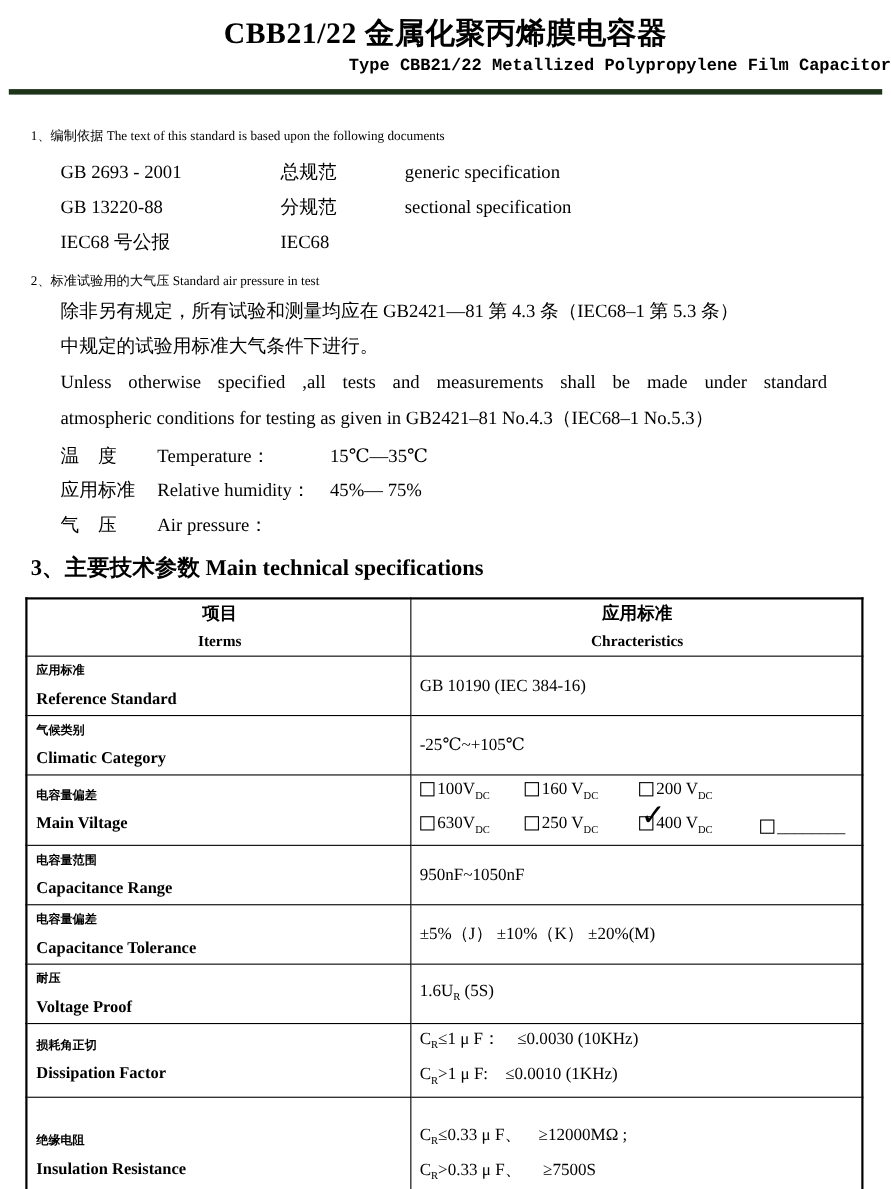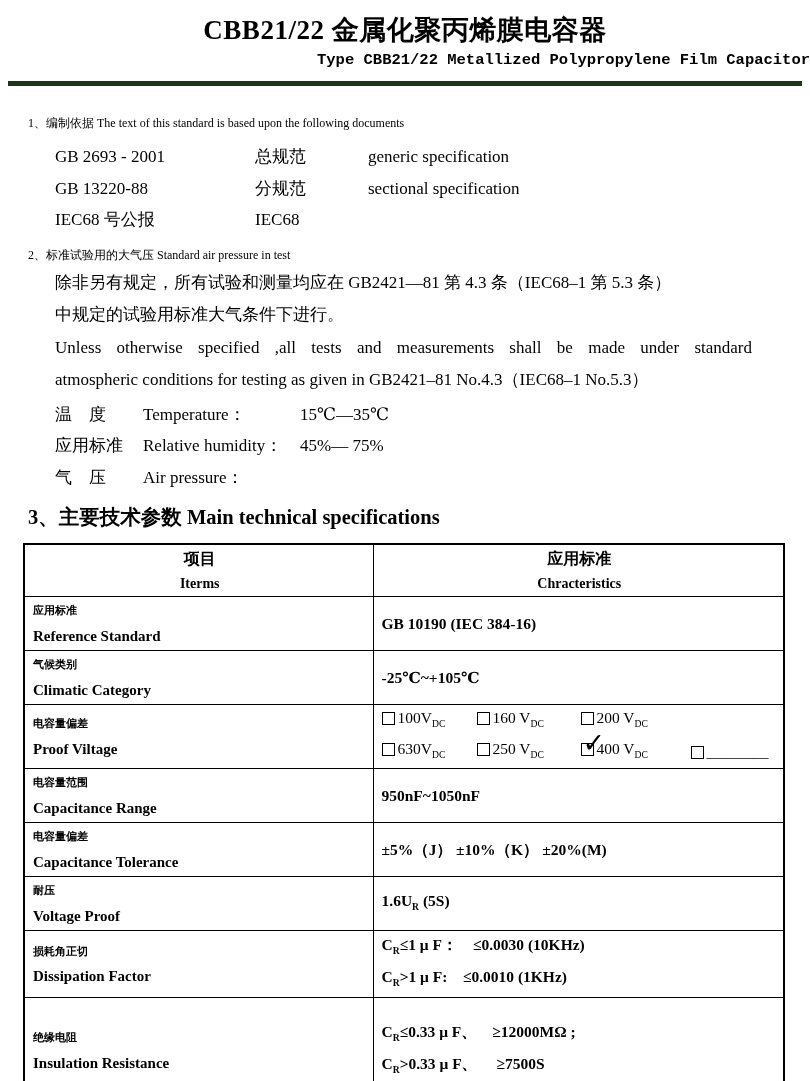"GB 10190 (IEC 384-16)" .val-line { font-weight: bold -> none }
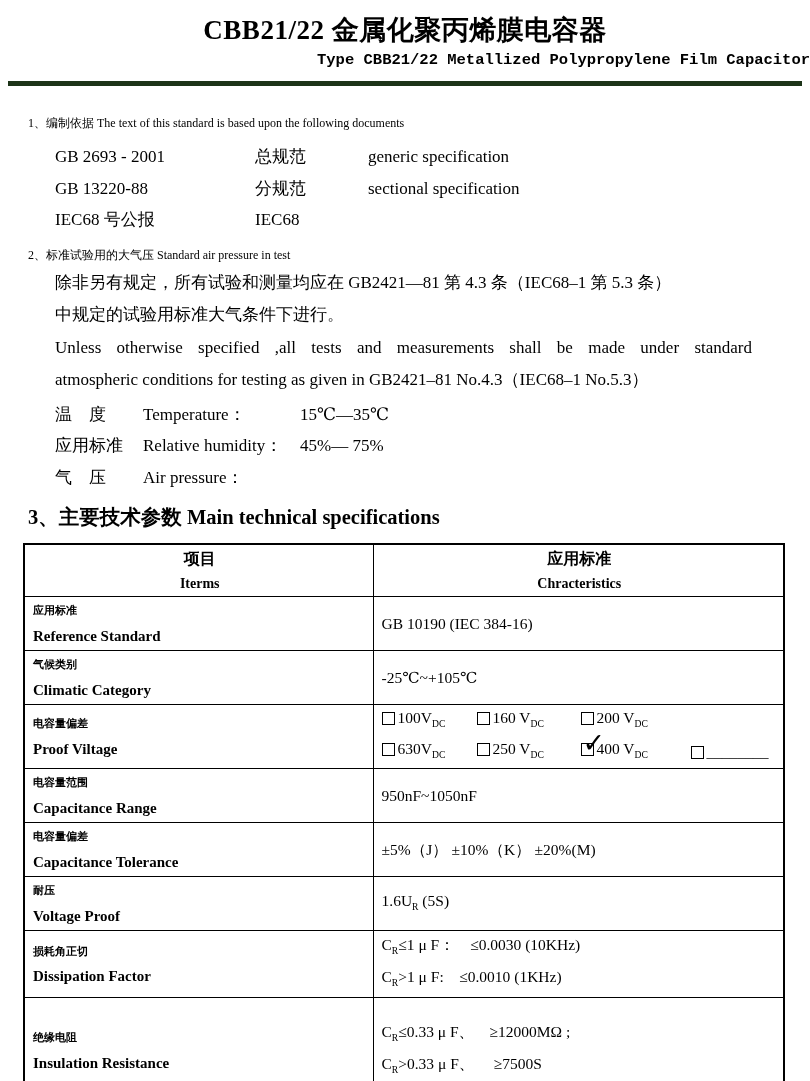"Proof Viltage" div.item-en { text: Proof -> Main }
